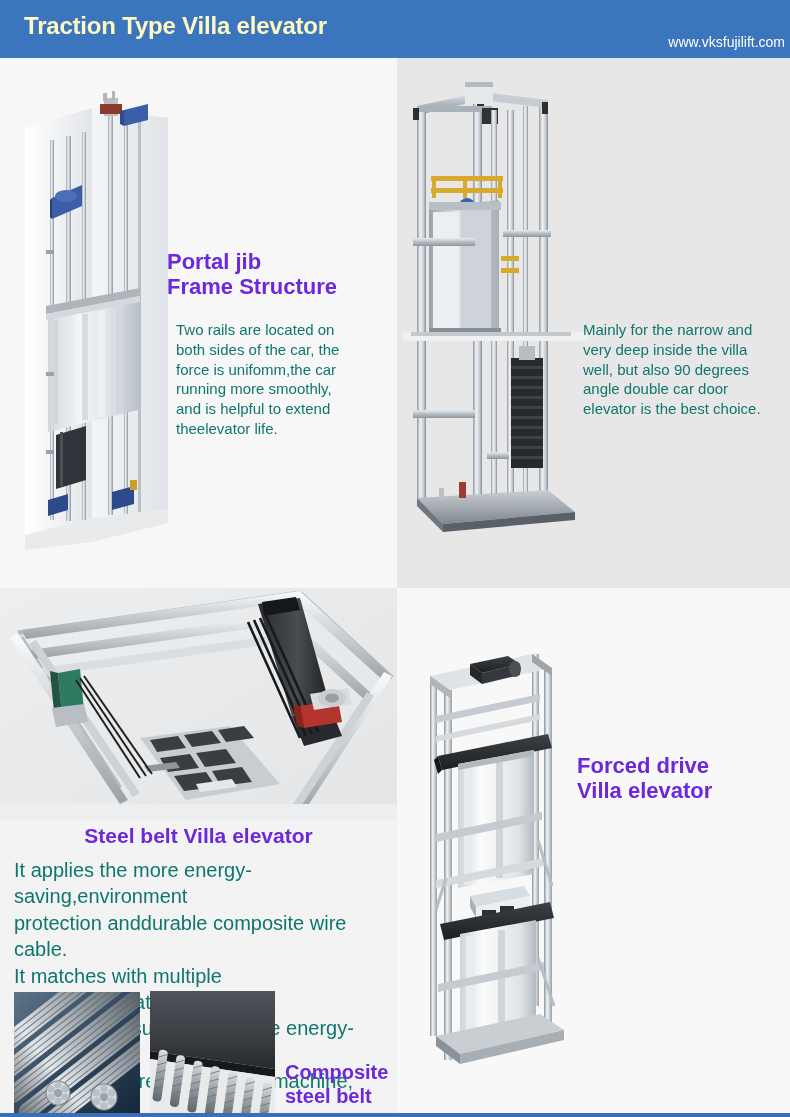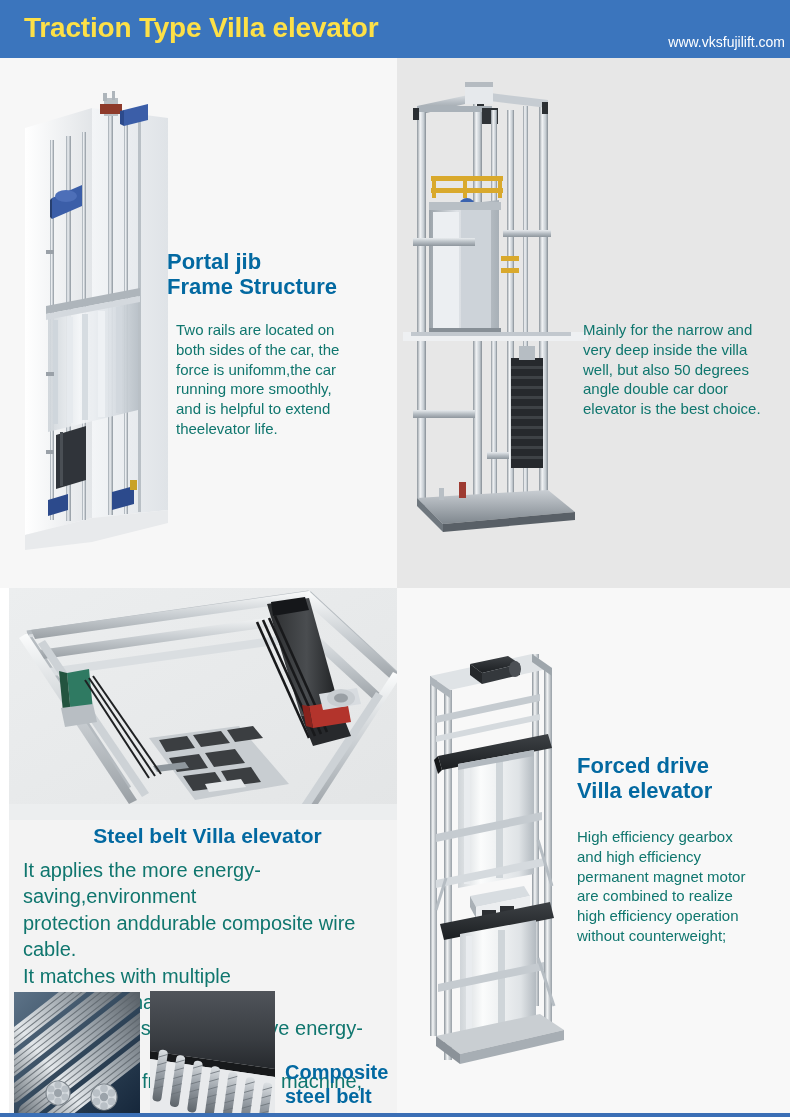"Traction Type Villa elevator" .header-title { color: #fde047 -> #fef9c3; font-size: 28px -> 24px }
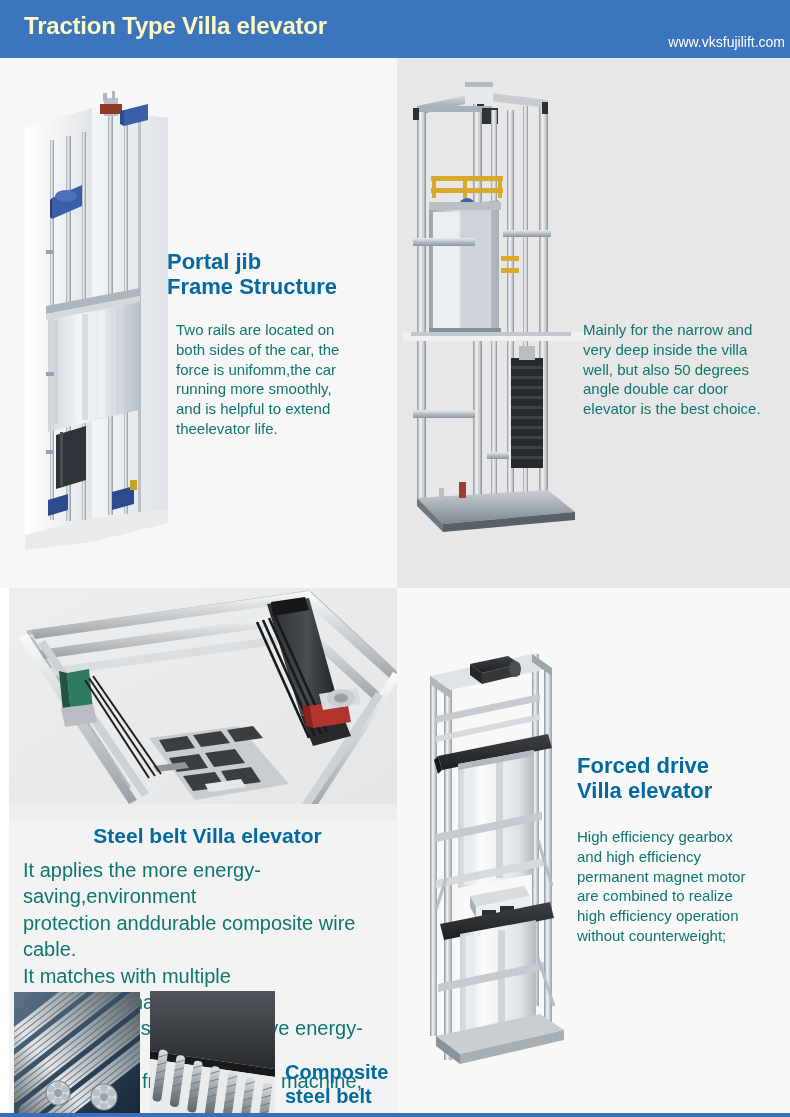"Portal jib" .heading { color: #0369a1 -> #6d28d9 }
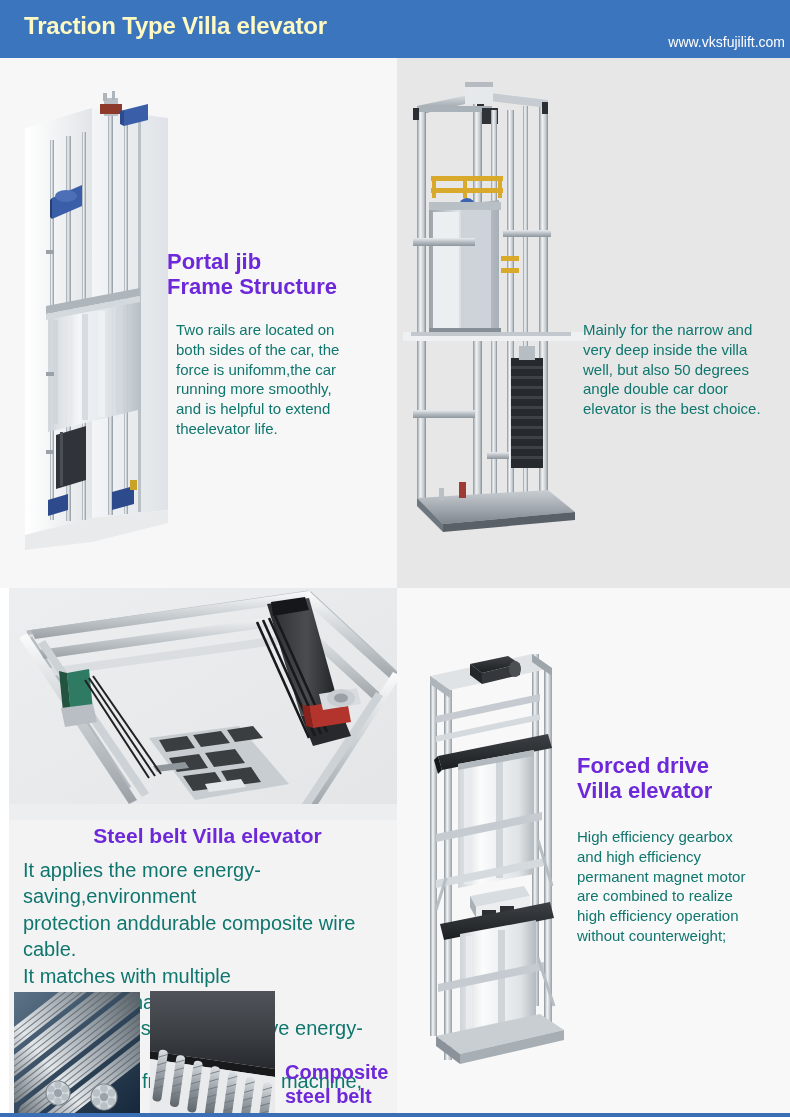"Mainly for the narrow and" div.body-text { text: 50 -> 90 }
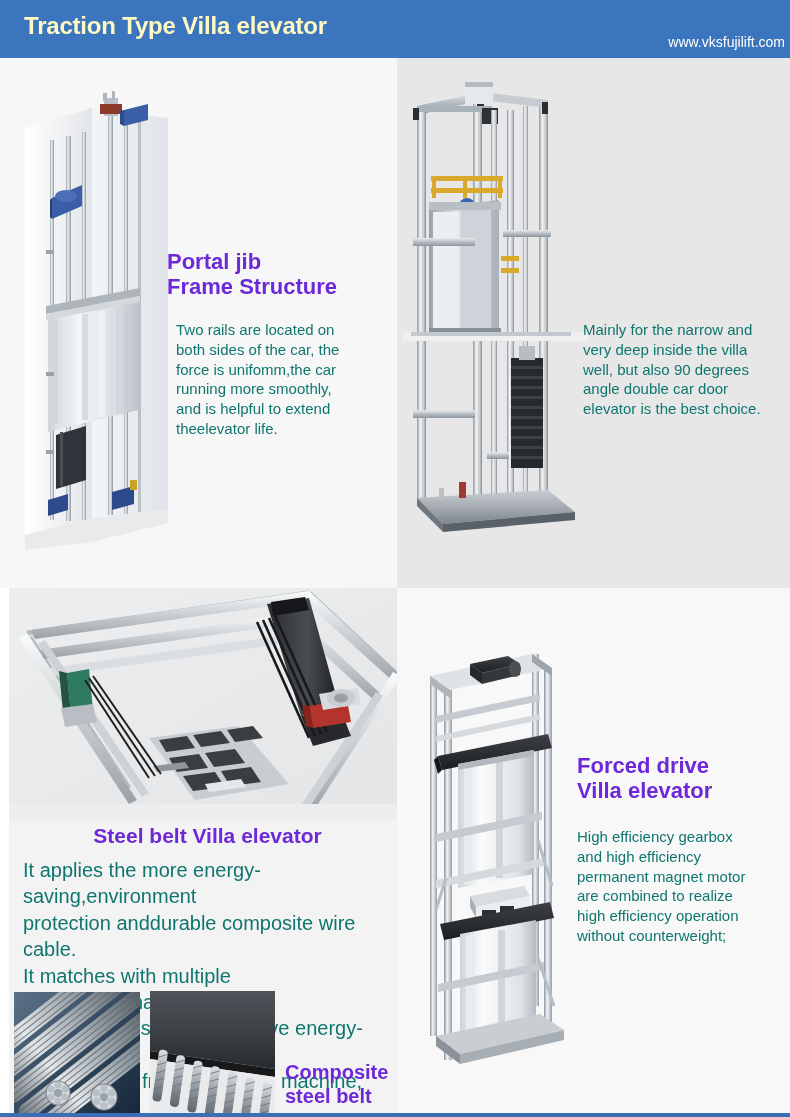"Steel belt Villa elevator" .p3 { left: 9px -> 0 }
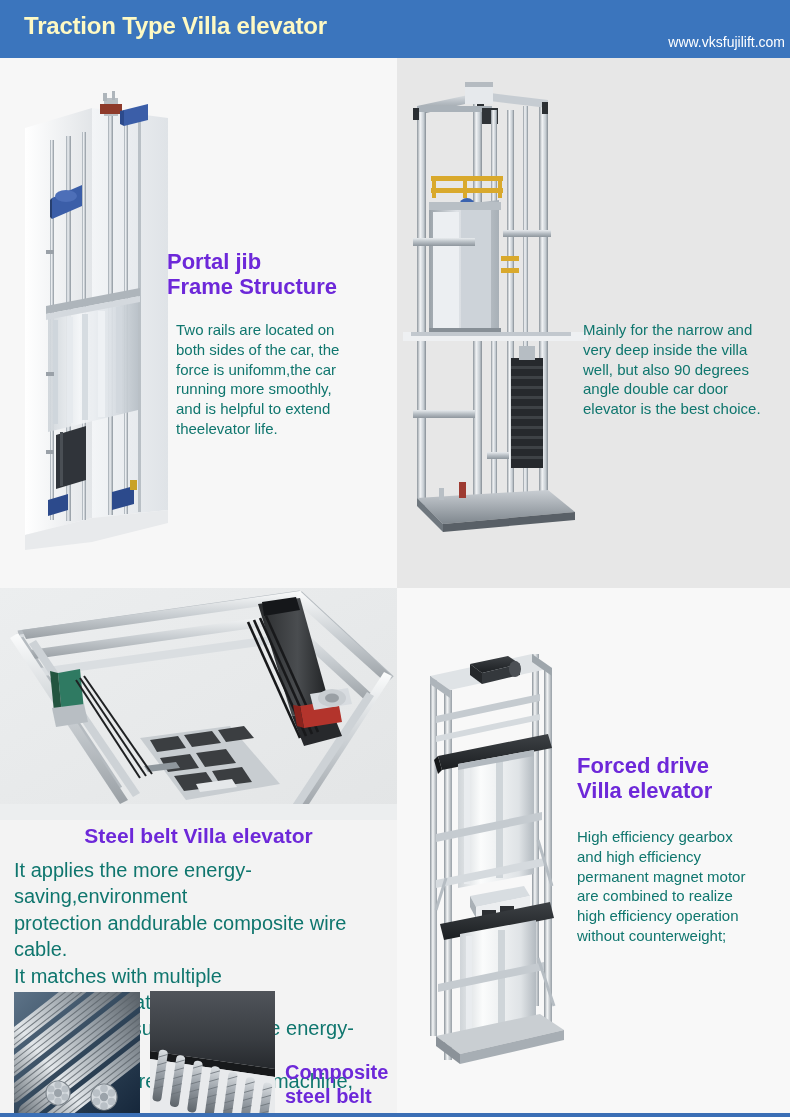"High efficiency gearbox" div.body-text { html: <div>High efficiency gearbox and high efficiency permanent magnet motor are combined to realize high efficiency operation without counterweight;</div> -> none }
